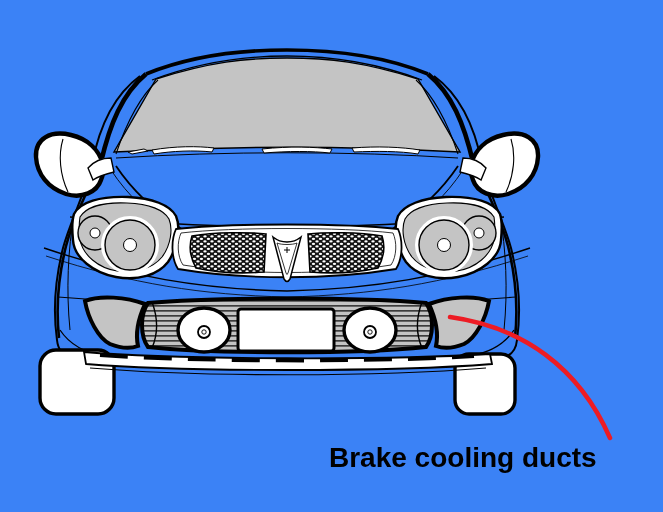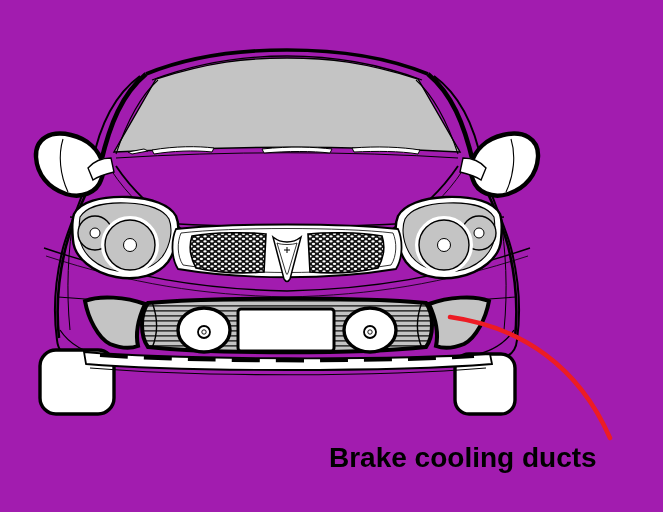"Brake cooling ducts" .canvas { background: #a21caf -> #3b82f6 }
